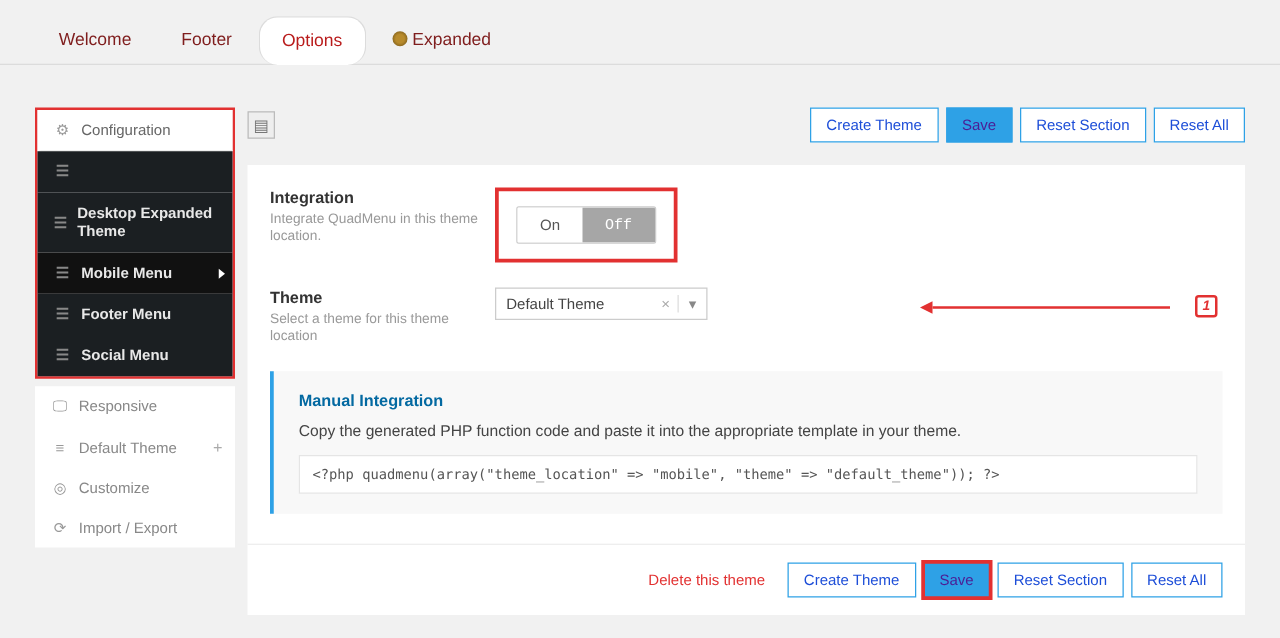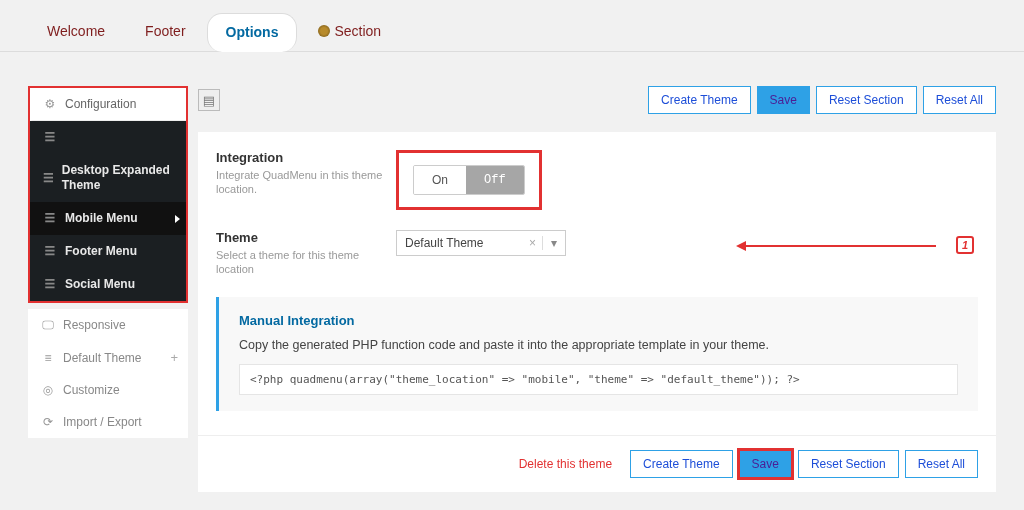"Options" .tab.active { color: #0369a1 -> #b91c1c; font-weight: 700 -> 400 }
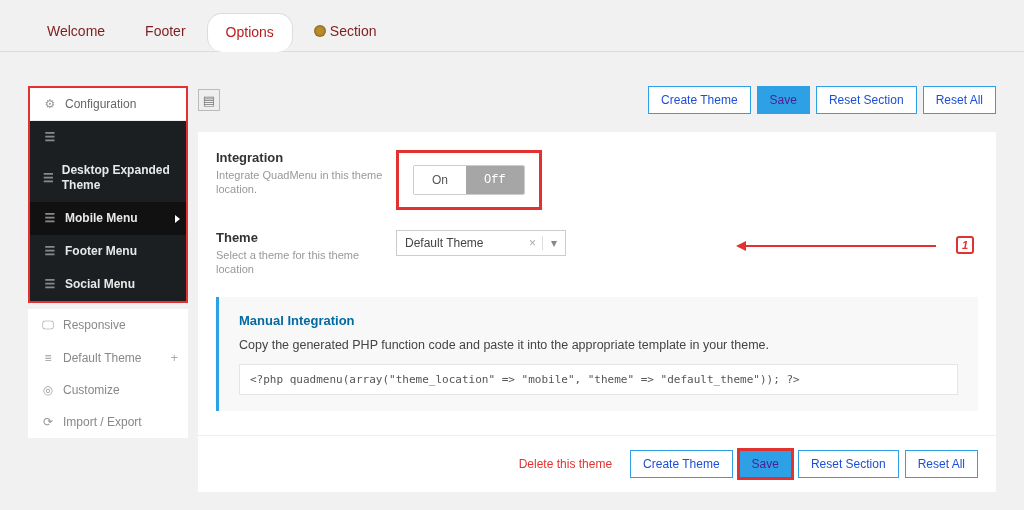"Section" span { text: Section -> Expanded }
